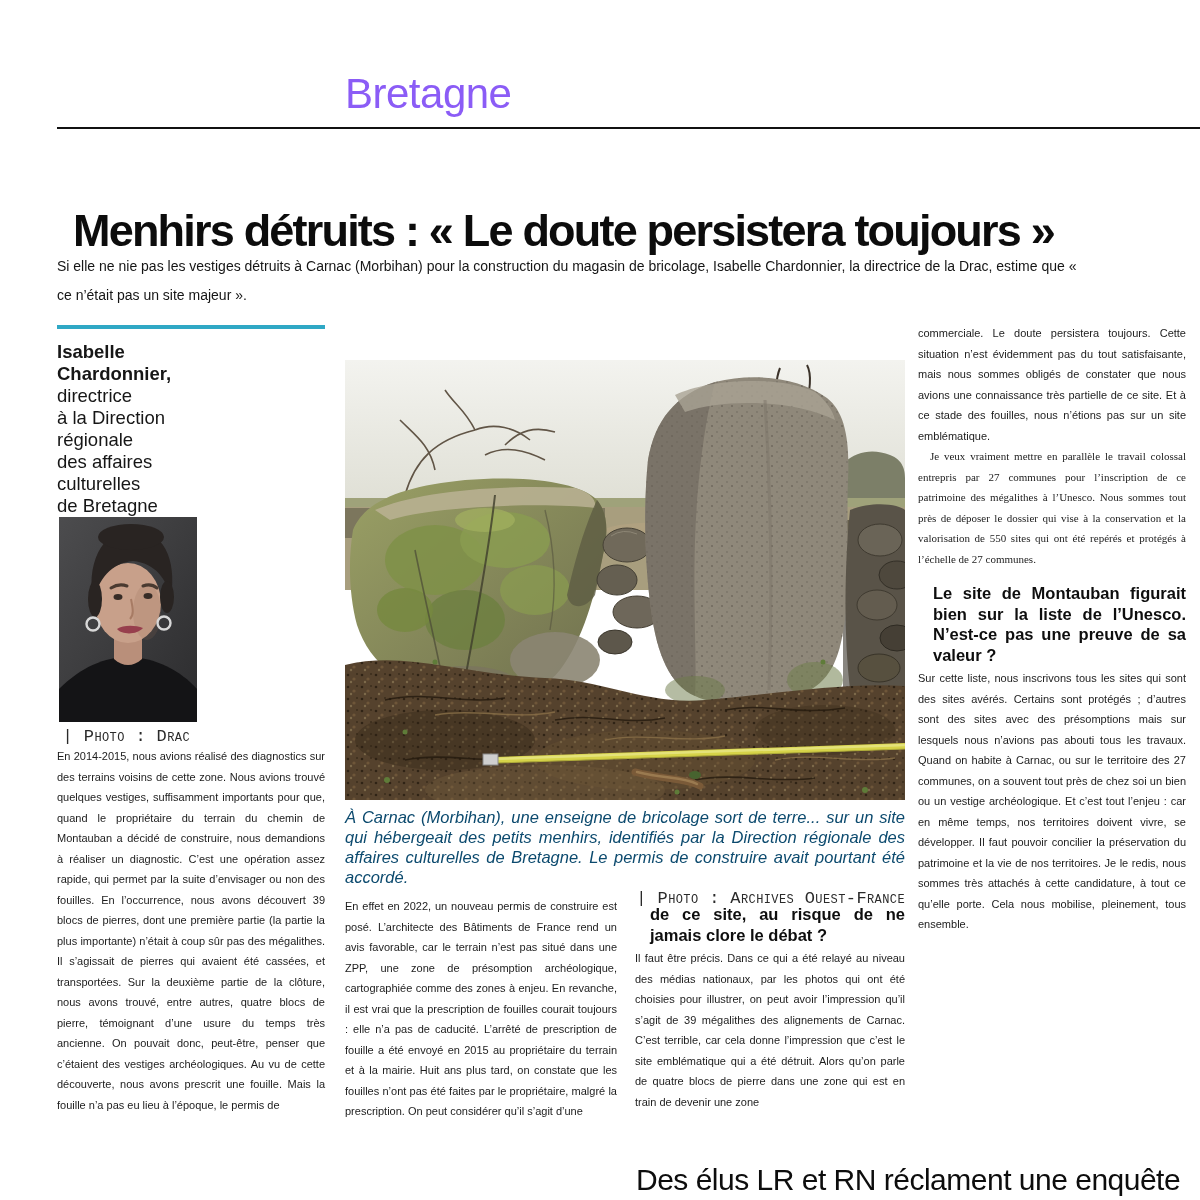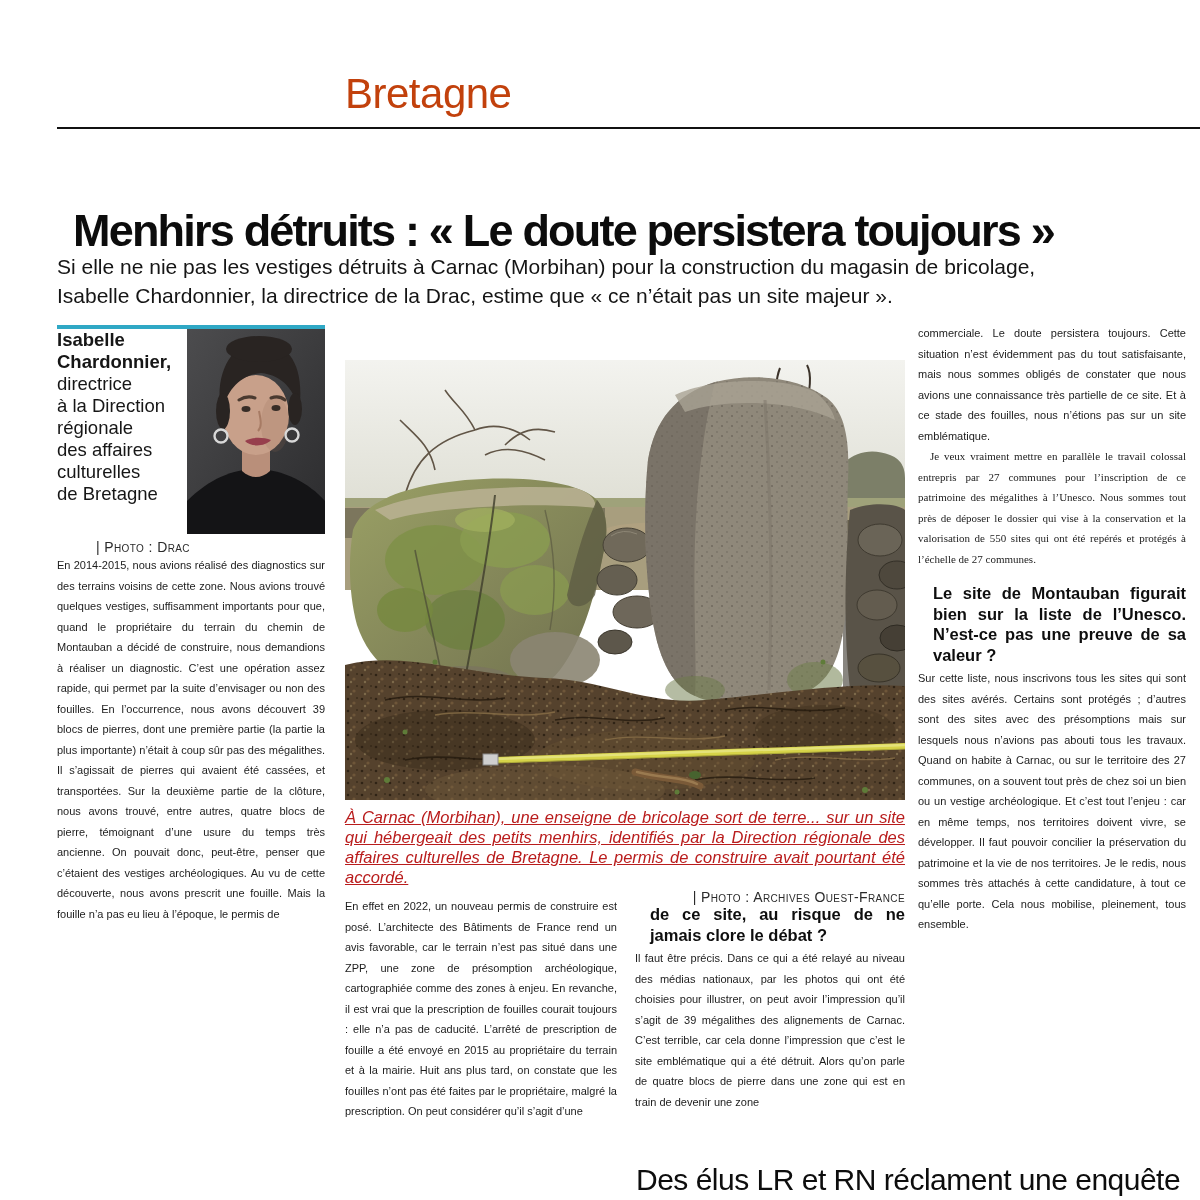"Bretagne" .section-title { color: #c2410c -> #8b5cf6 }
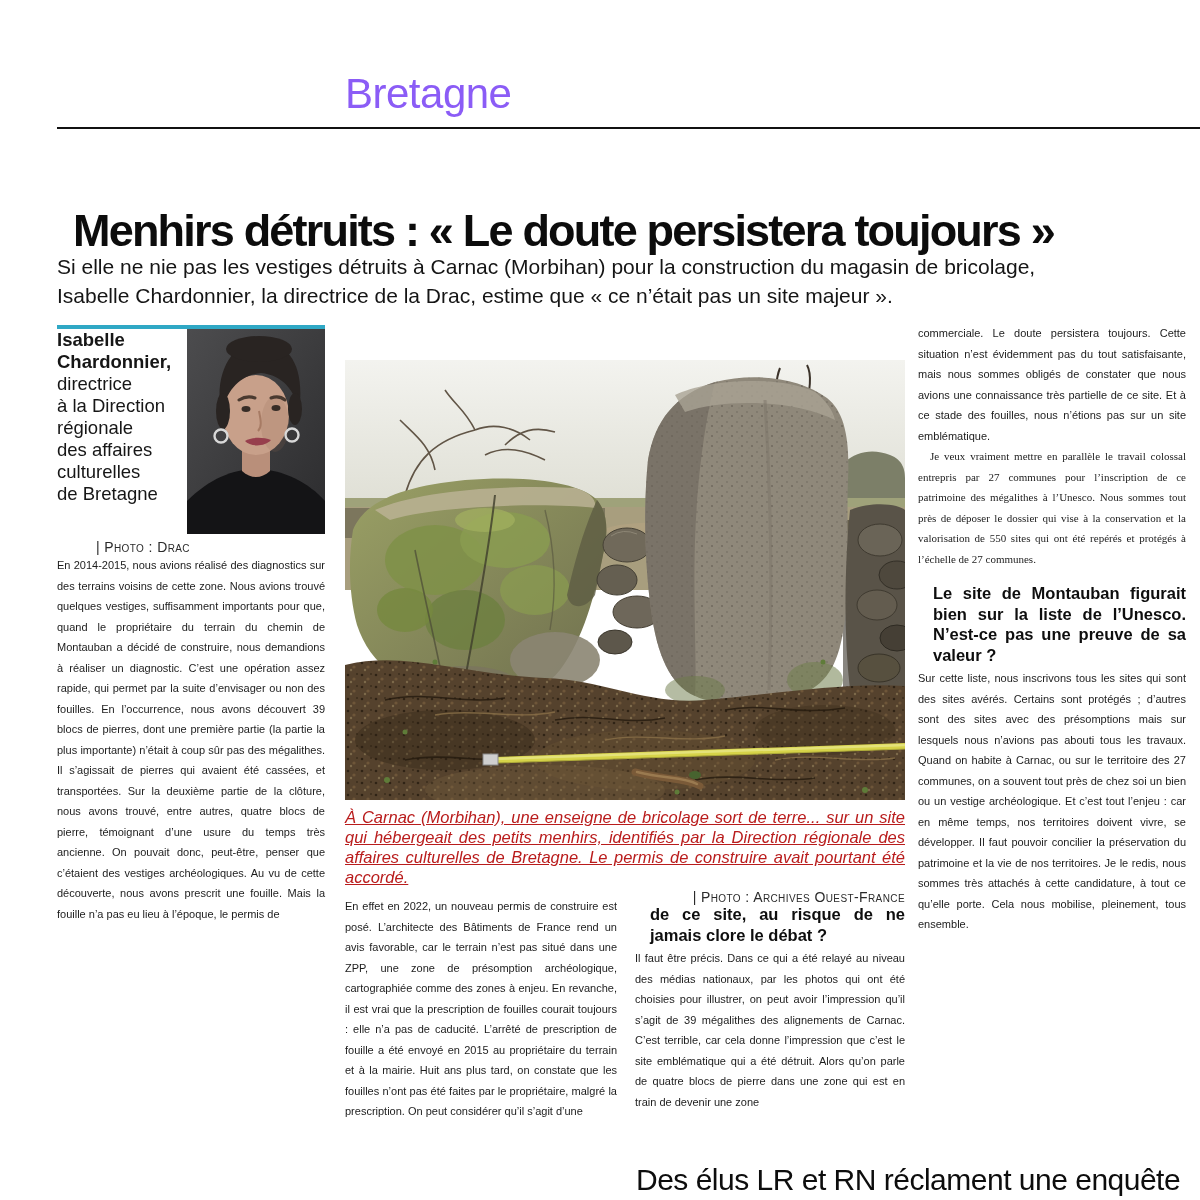"Si elle ne nie pas" .subhead { font-size: 21px -> 14px }
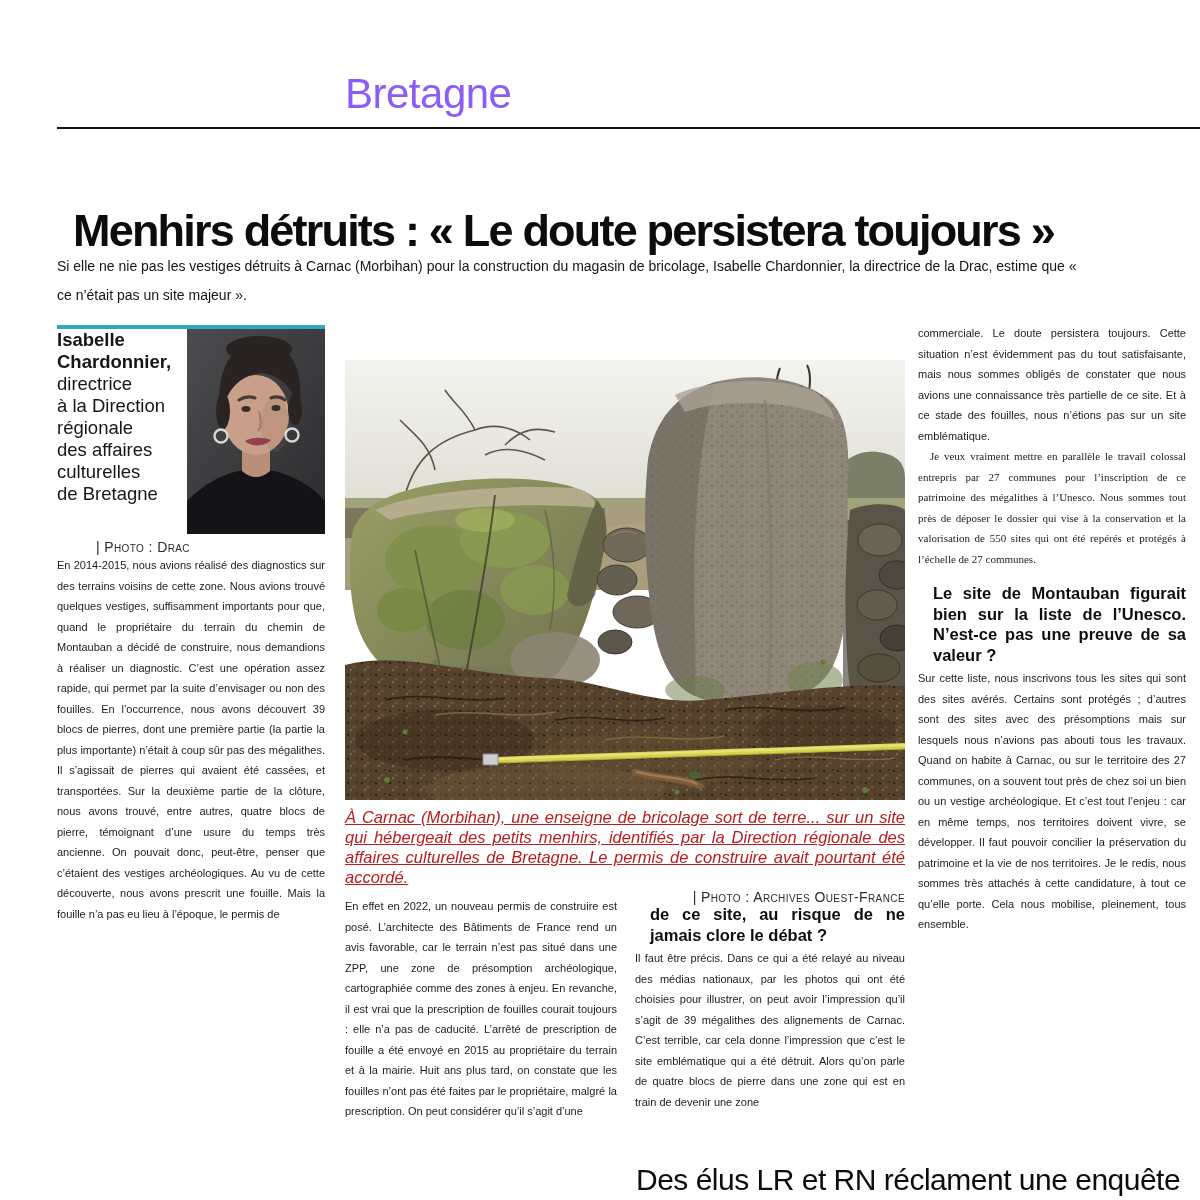"Isabelle" .portrait-row { flex-direction: none -> column; margin-top: none -> 12px }
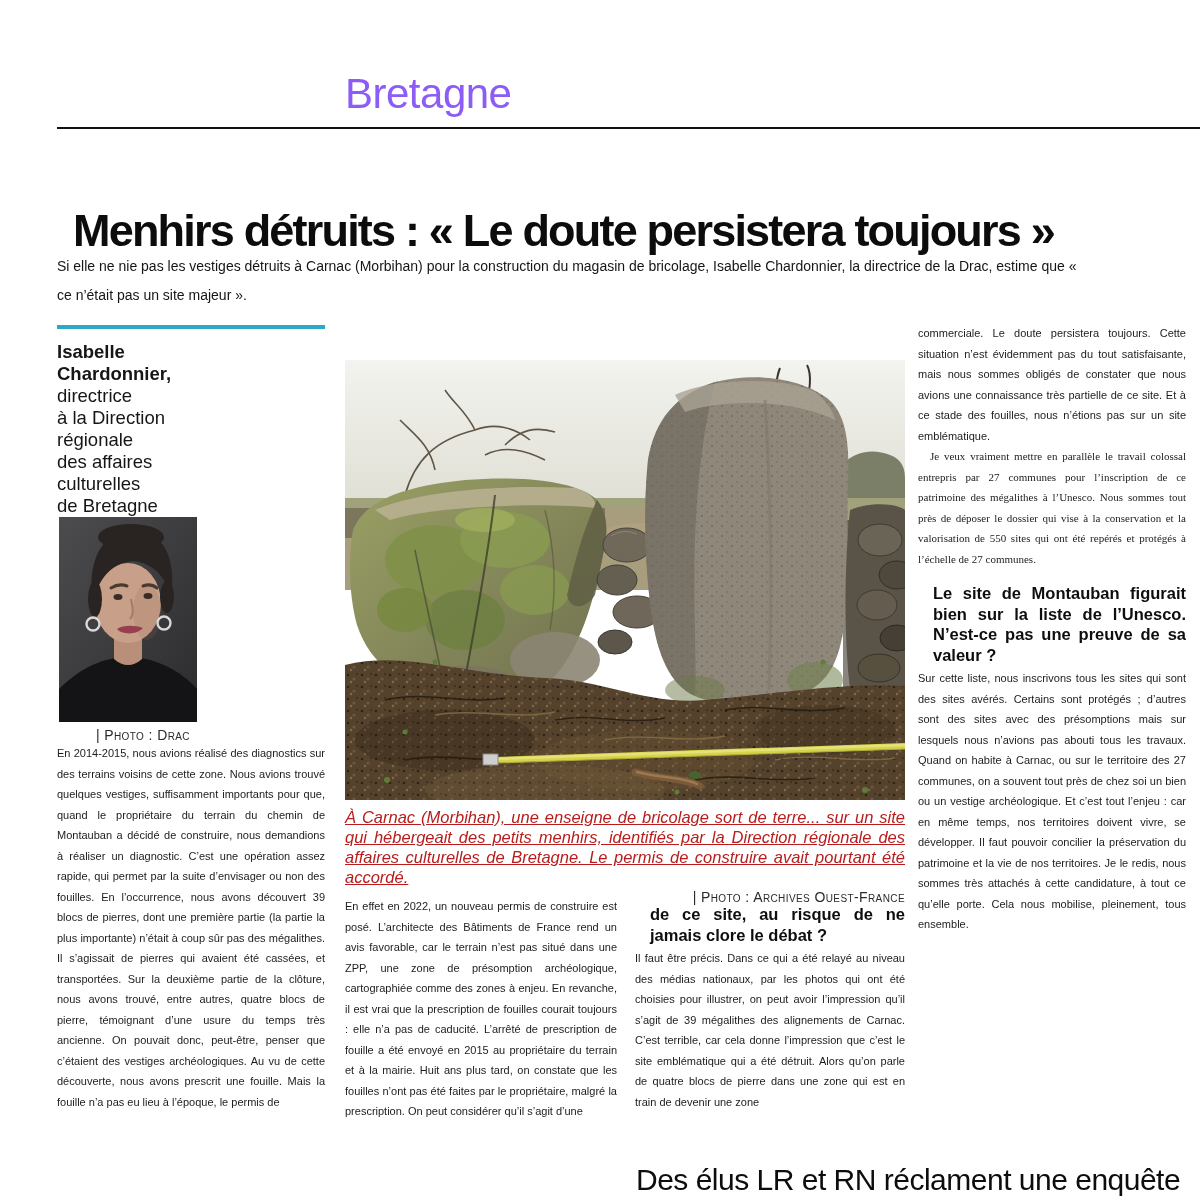"| Photo : Drac" .small-credit { font-family: none -> Liberation Mono, monospace; font-size: 14px -> 17px }
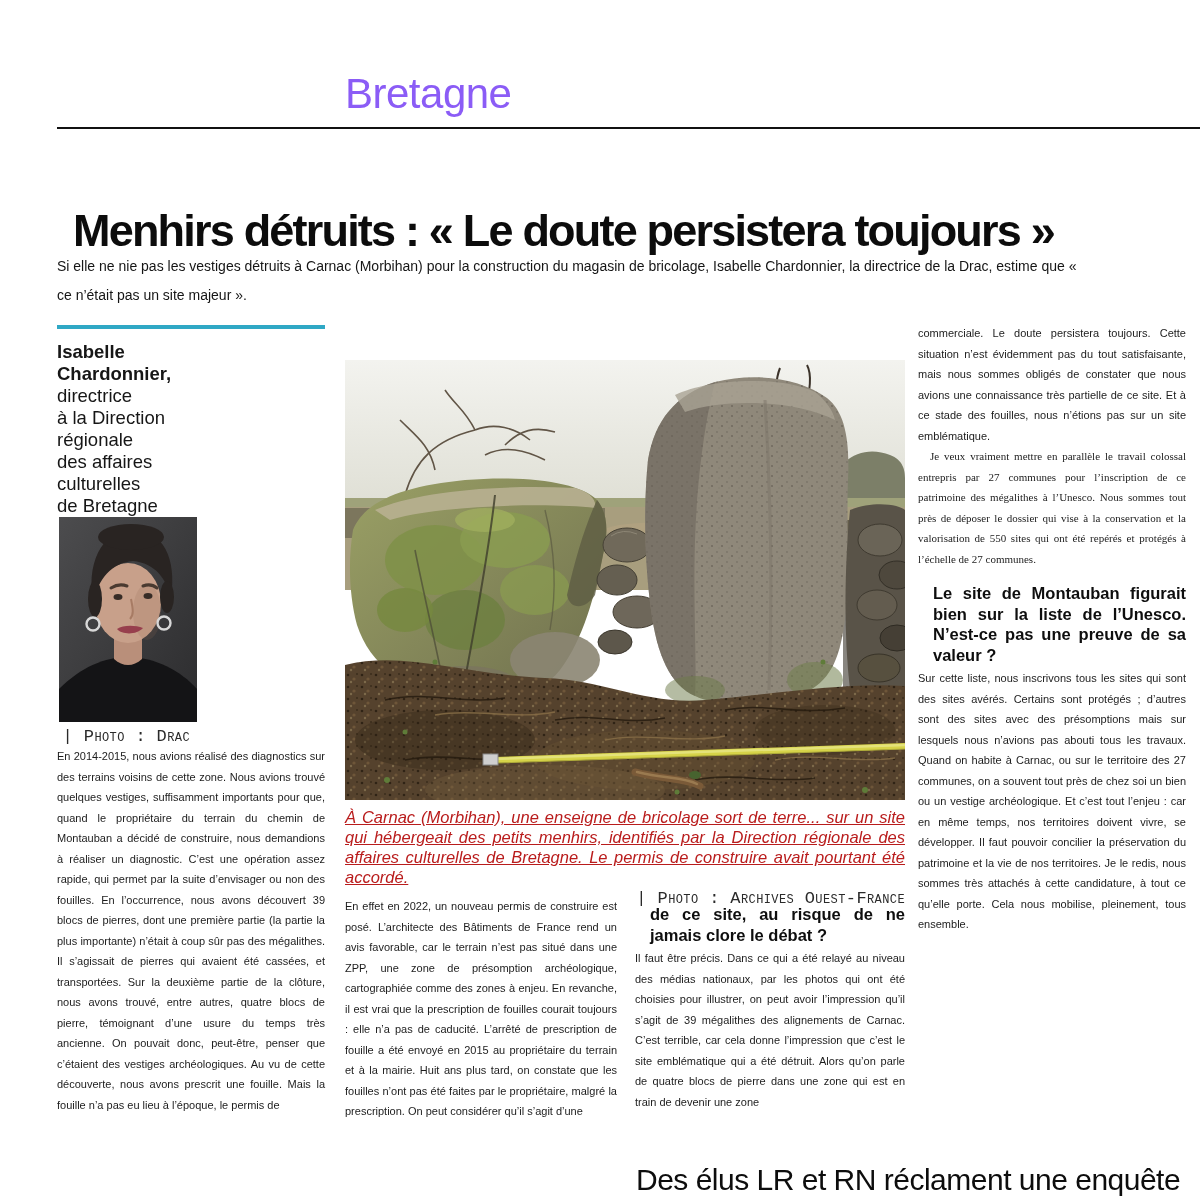"À Carnac (Morbihan), une enseigne" .figcaption { color: #b91c1c -> #0c4a6e; text-decoration: underline -> none }
